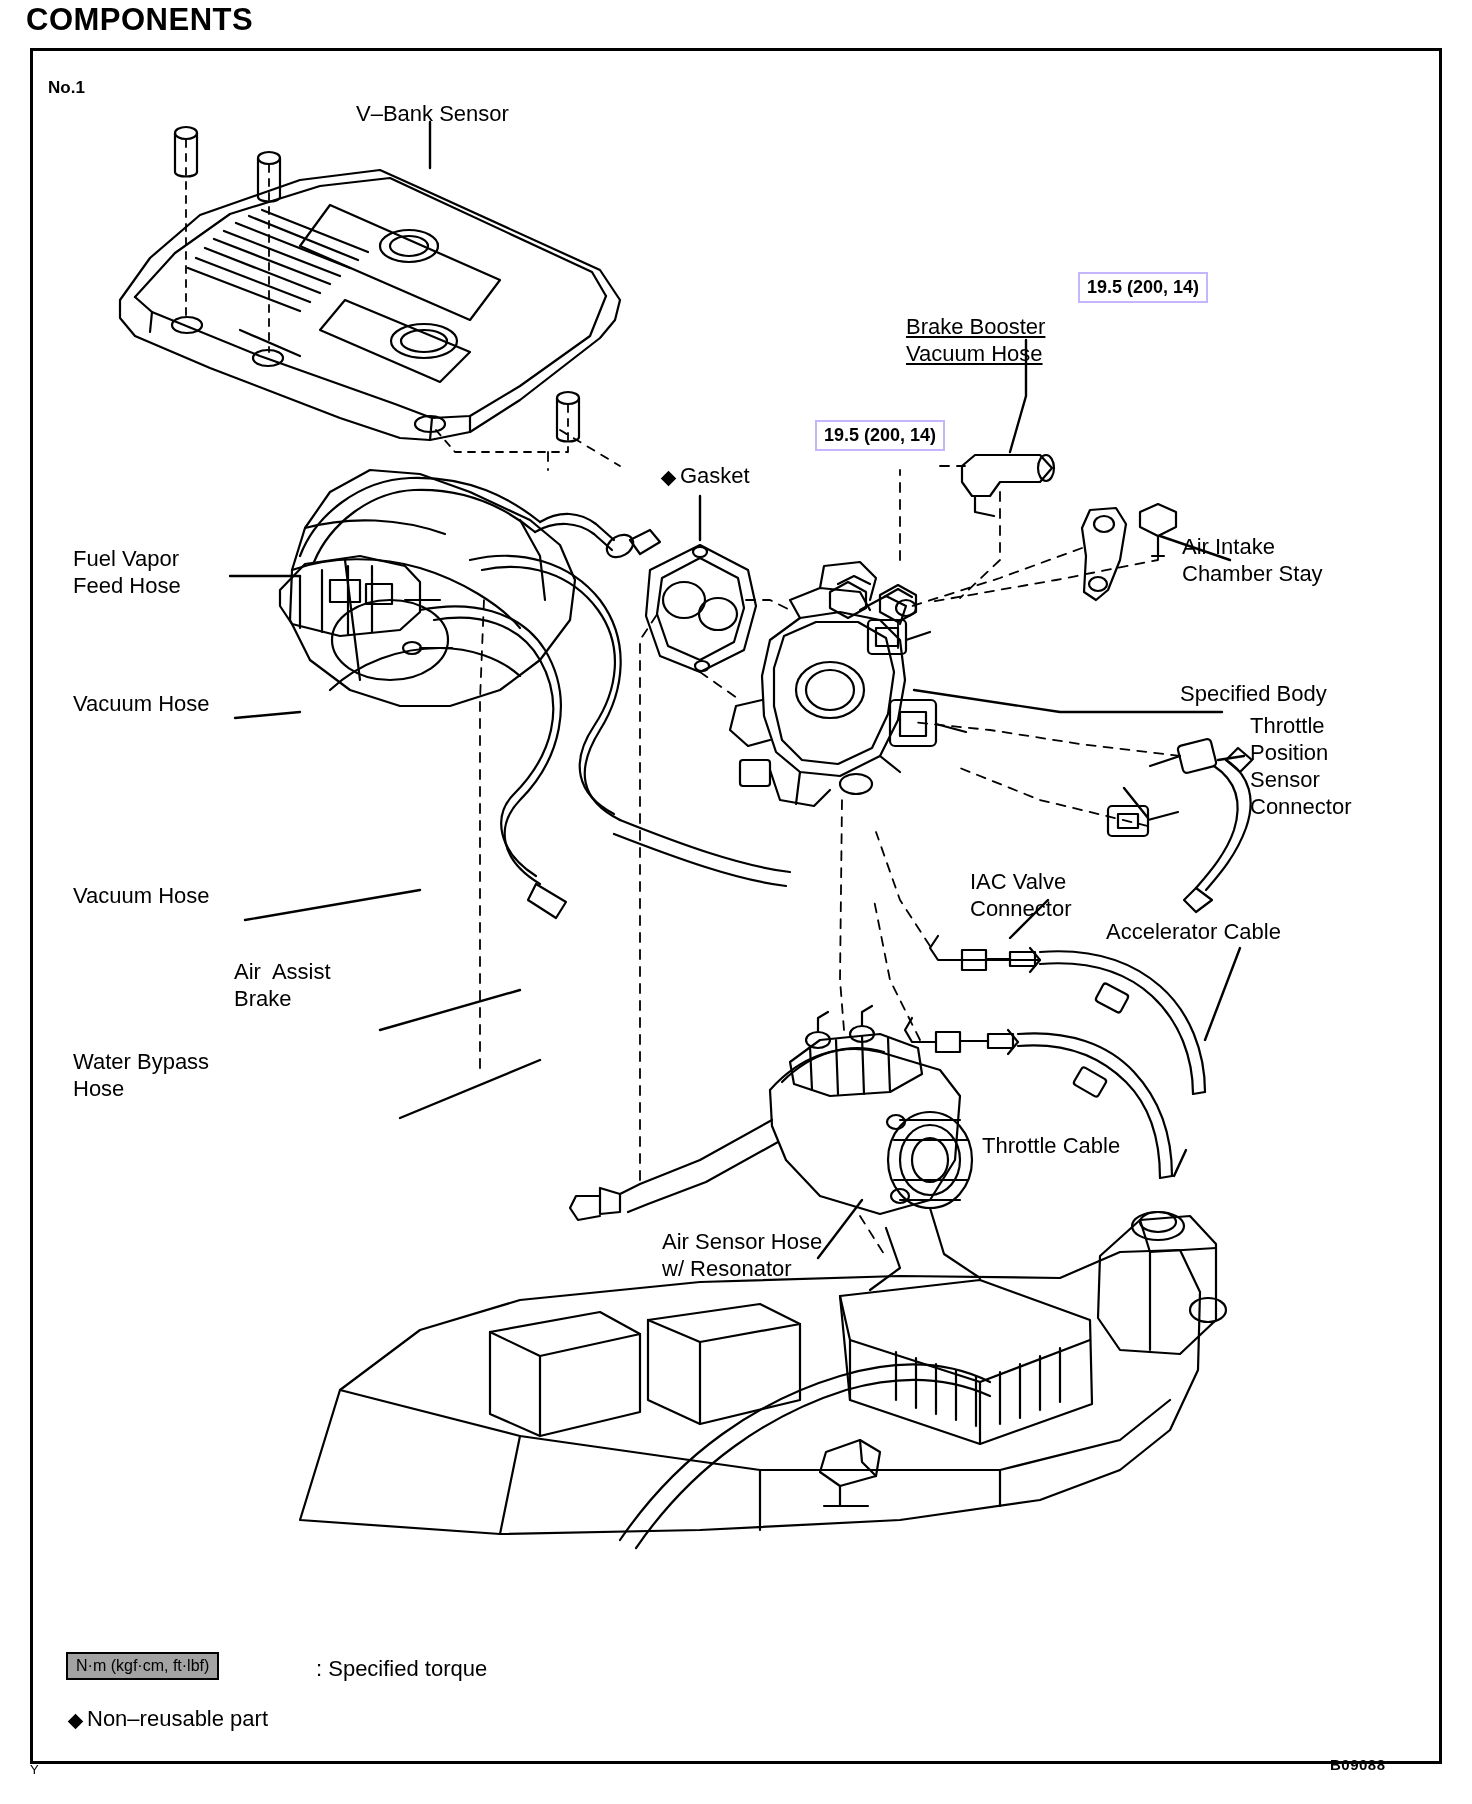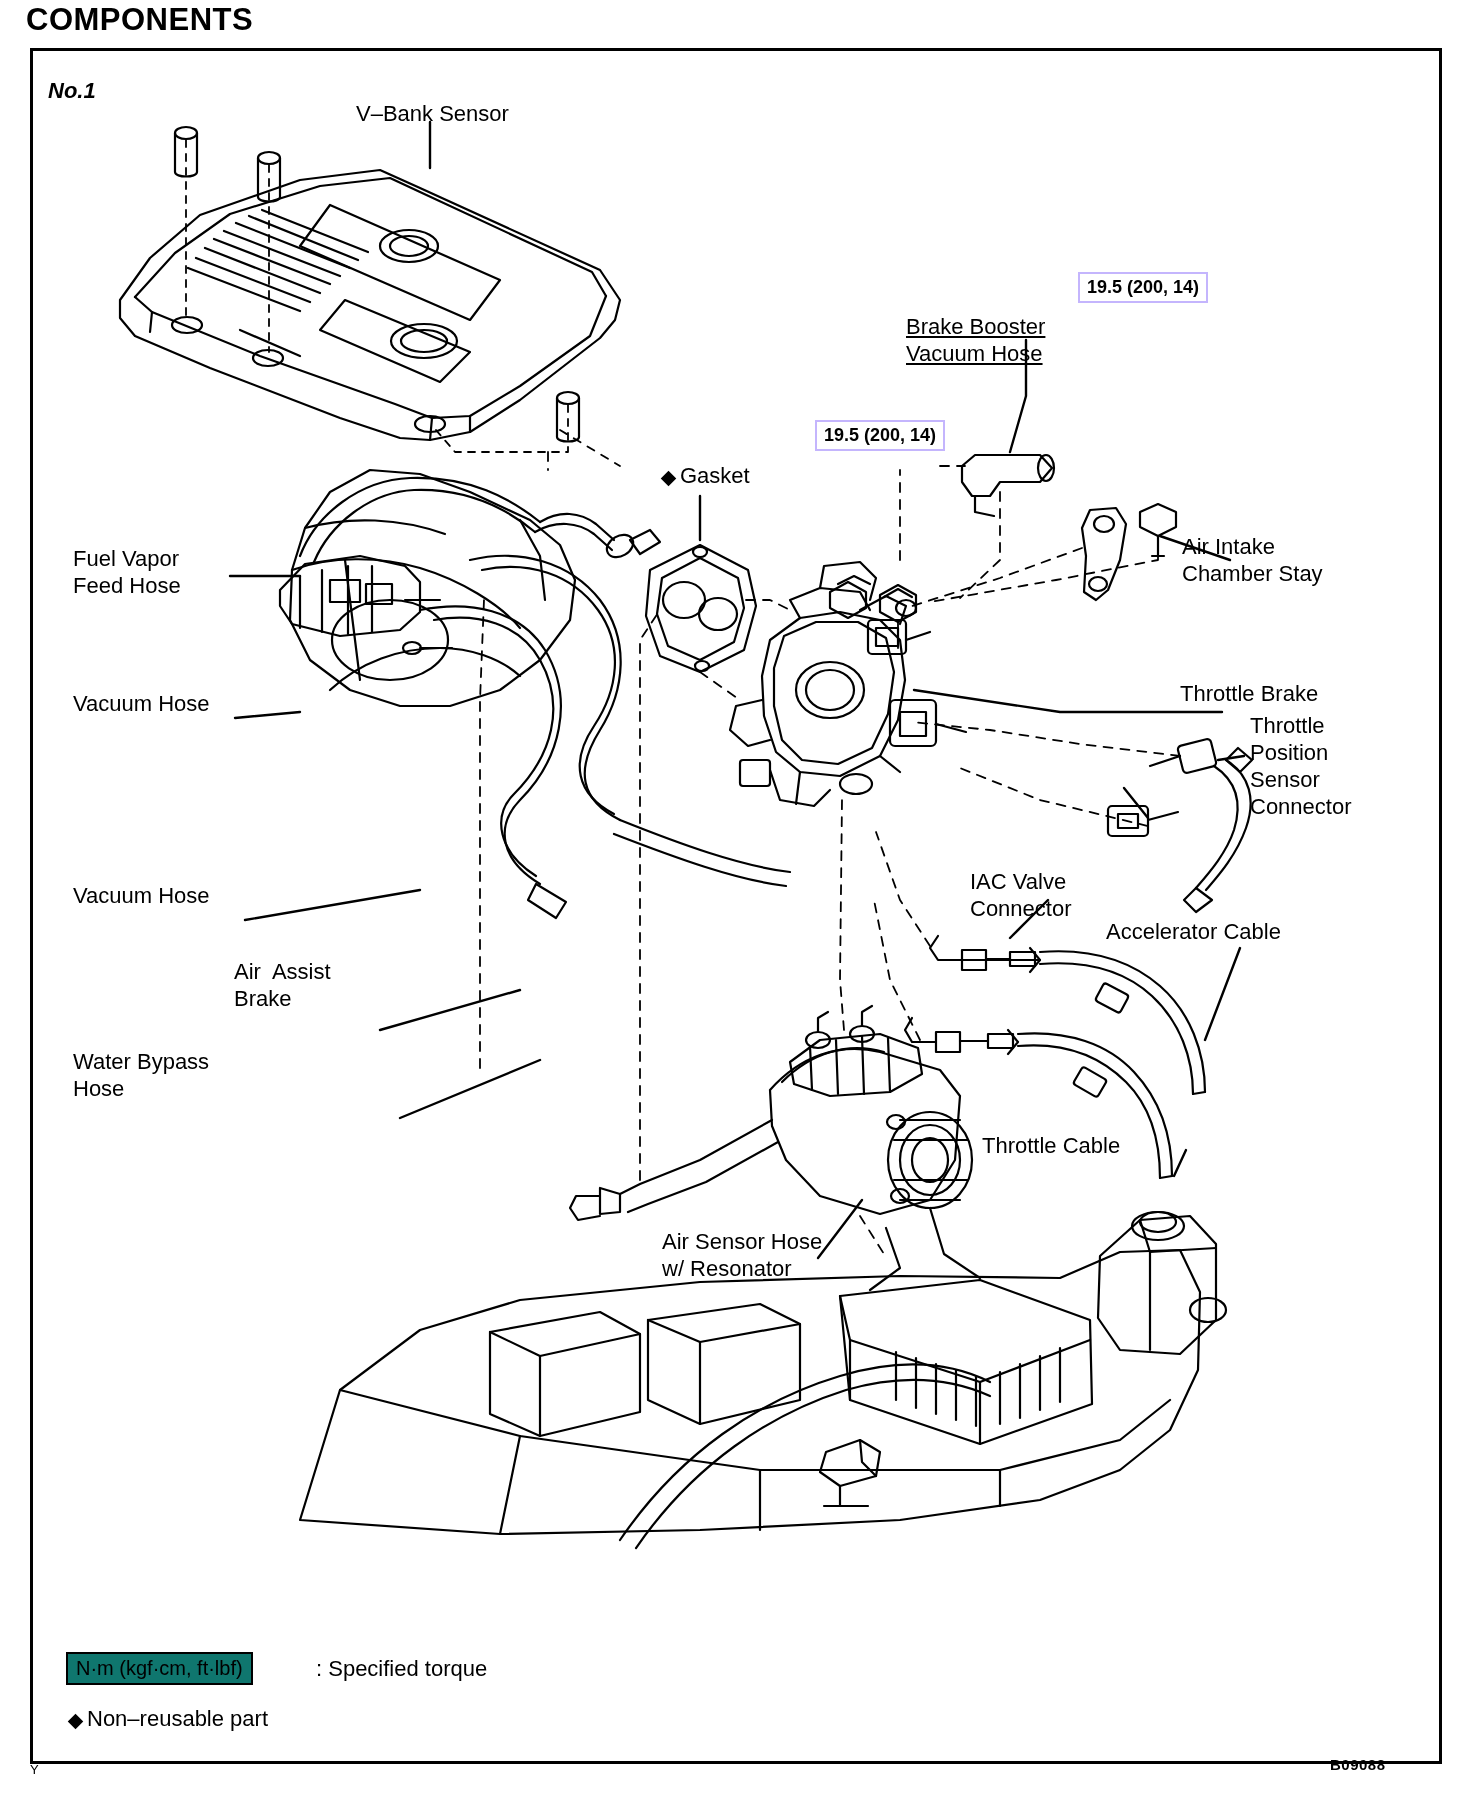"No.1" .fig-no { font-size: 22px -> 17px; font-style: italic -> none }
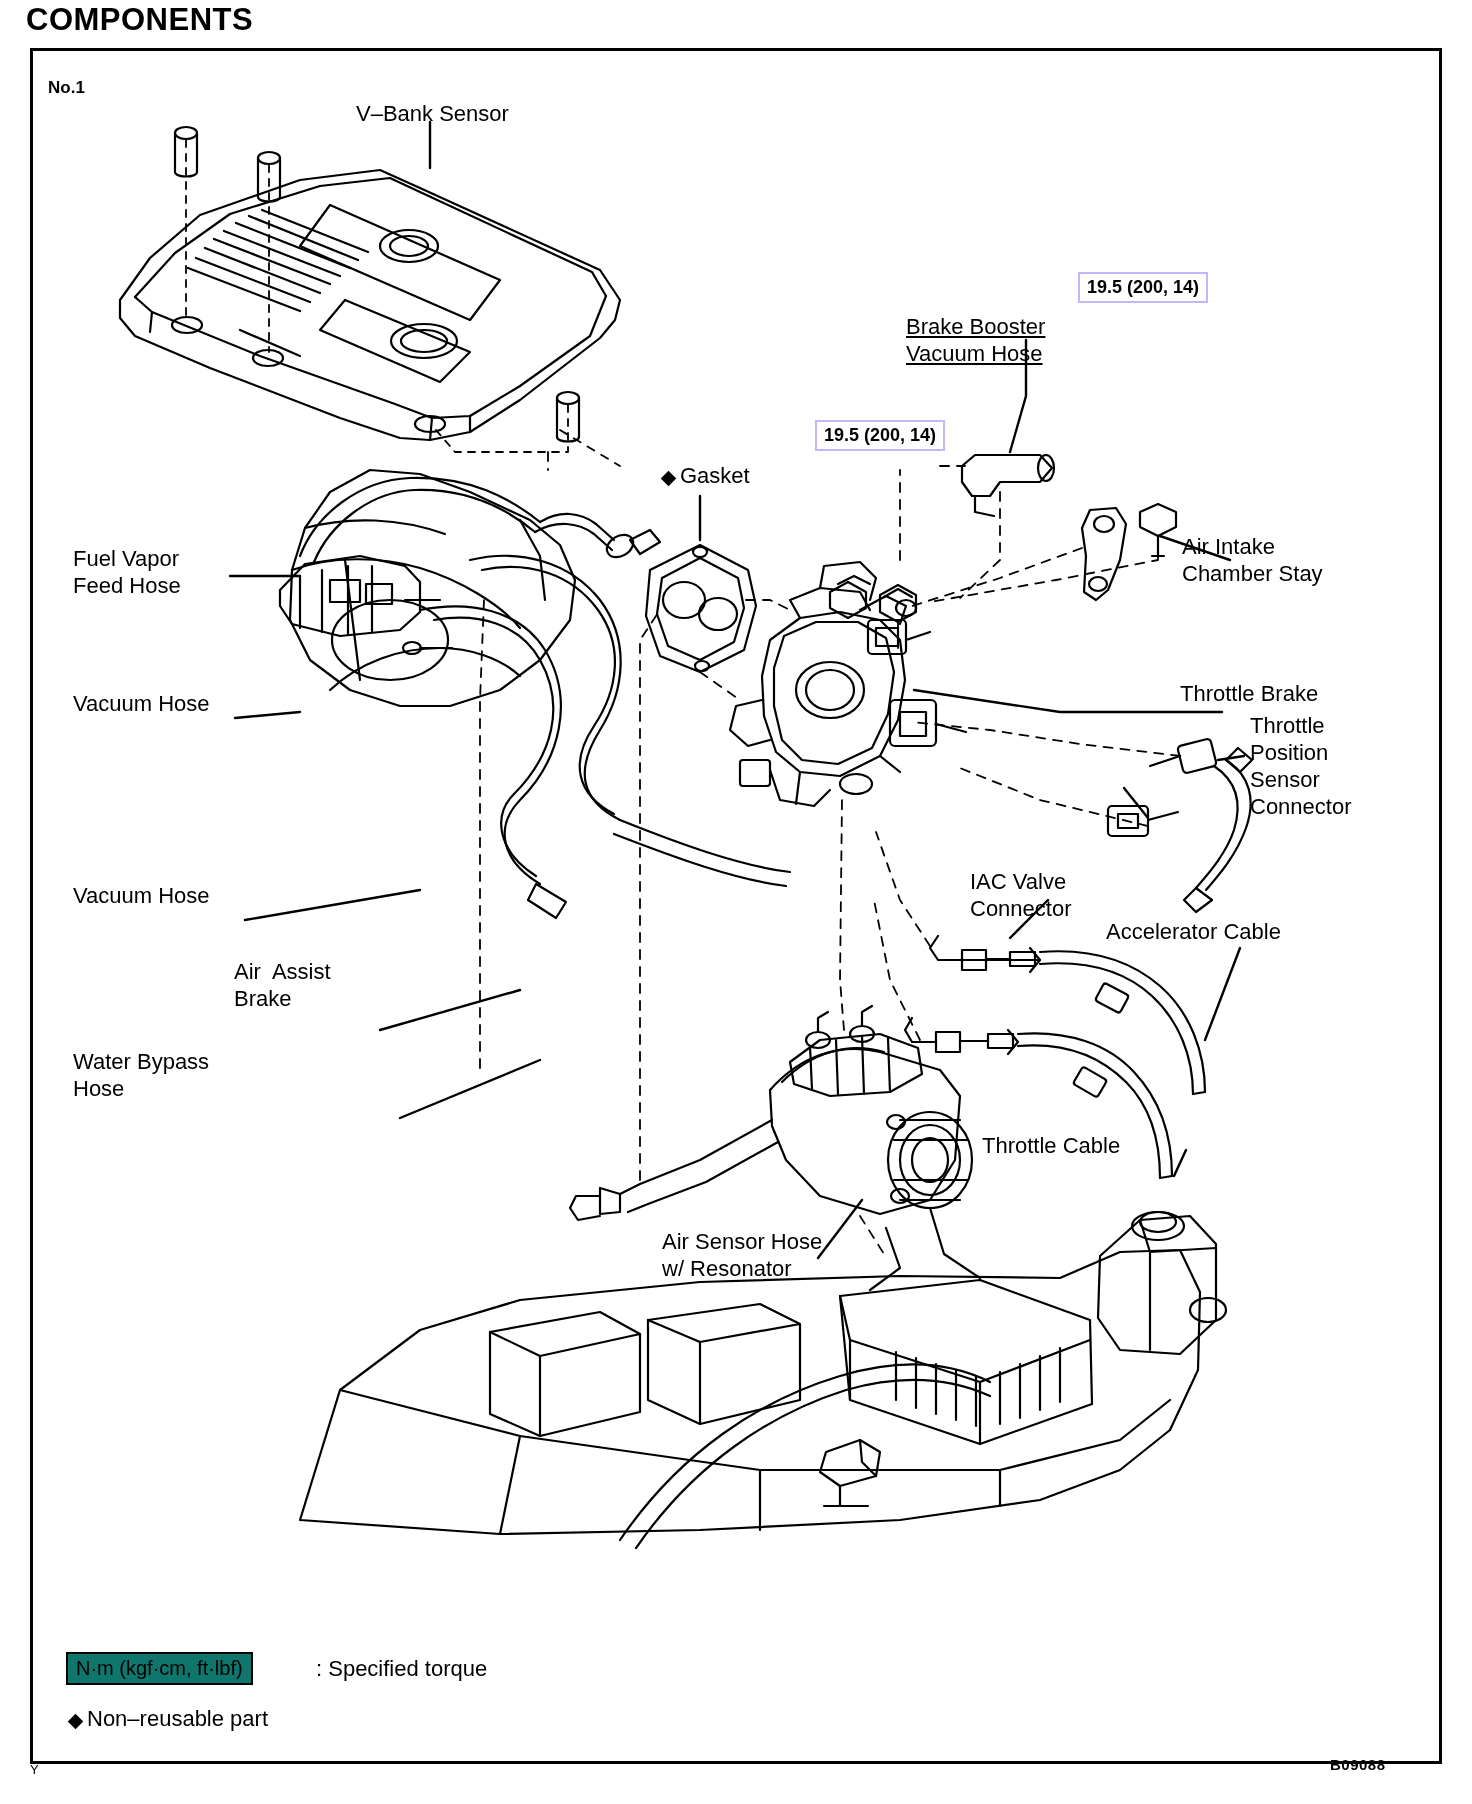"Throttle Brake" div.label { text: Throttle Brake -> Specified Body }
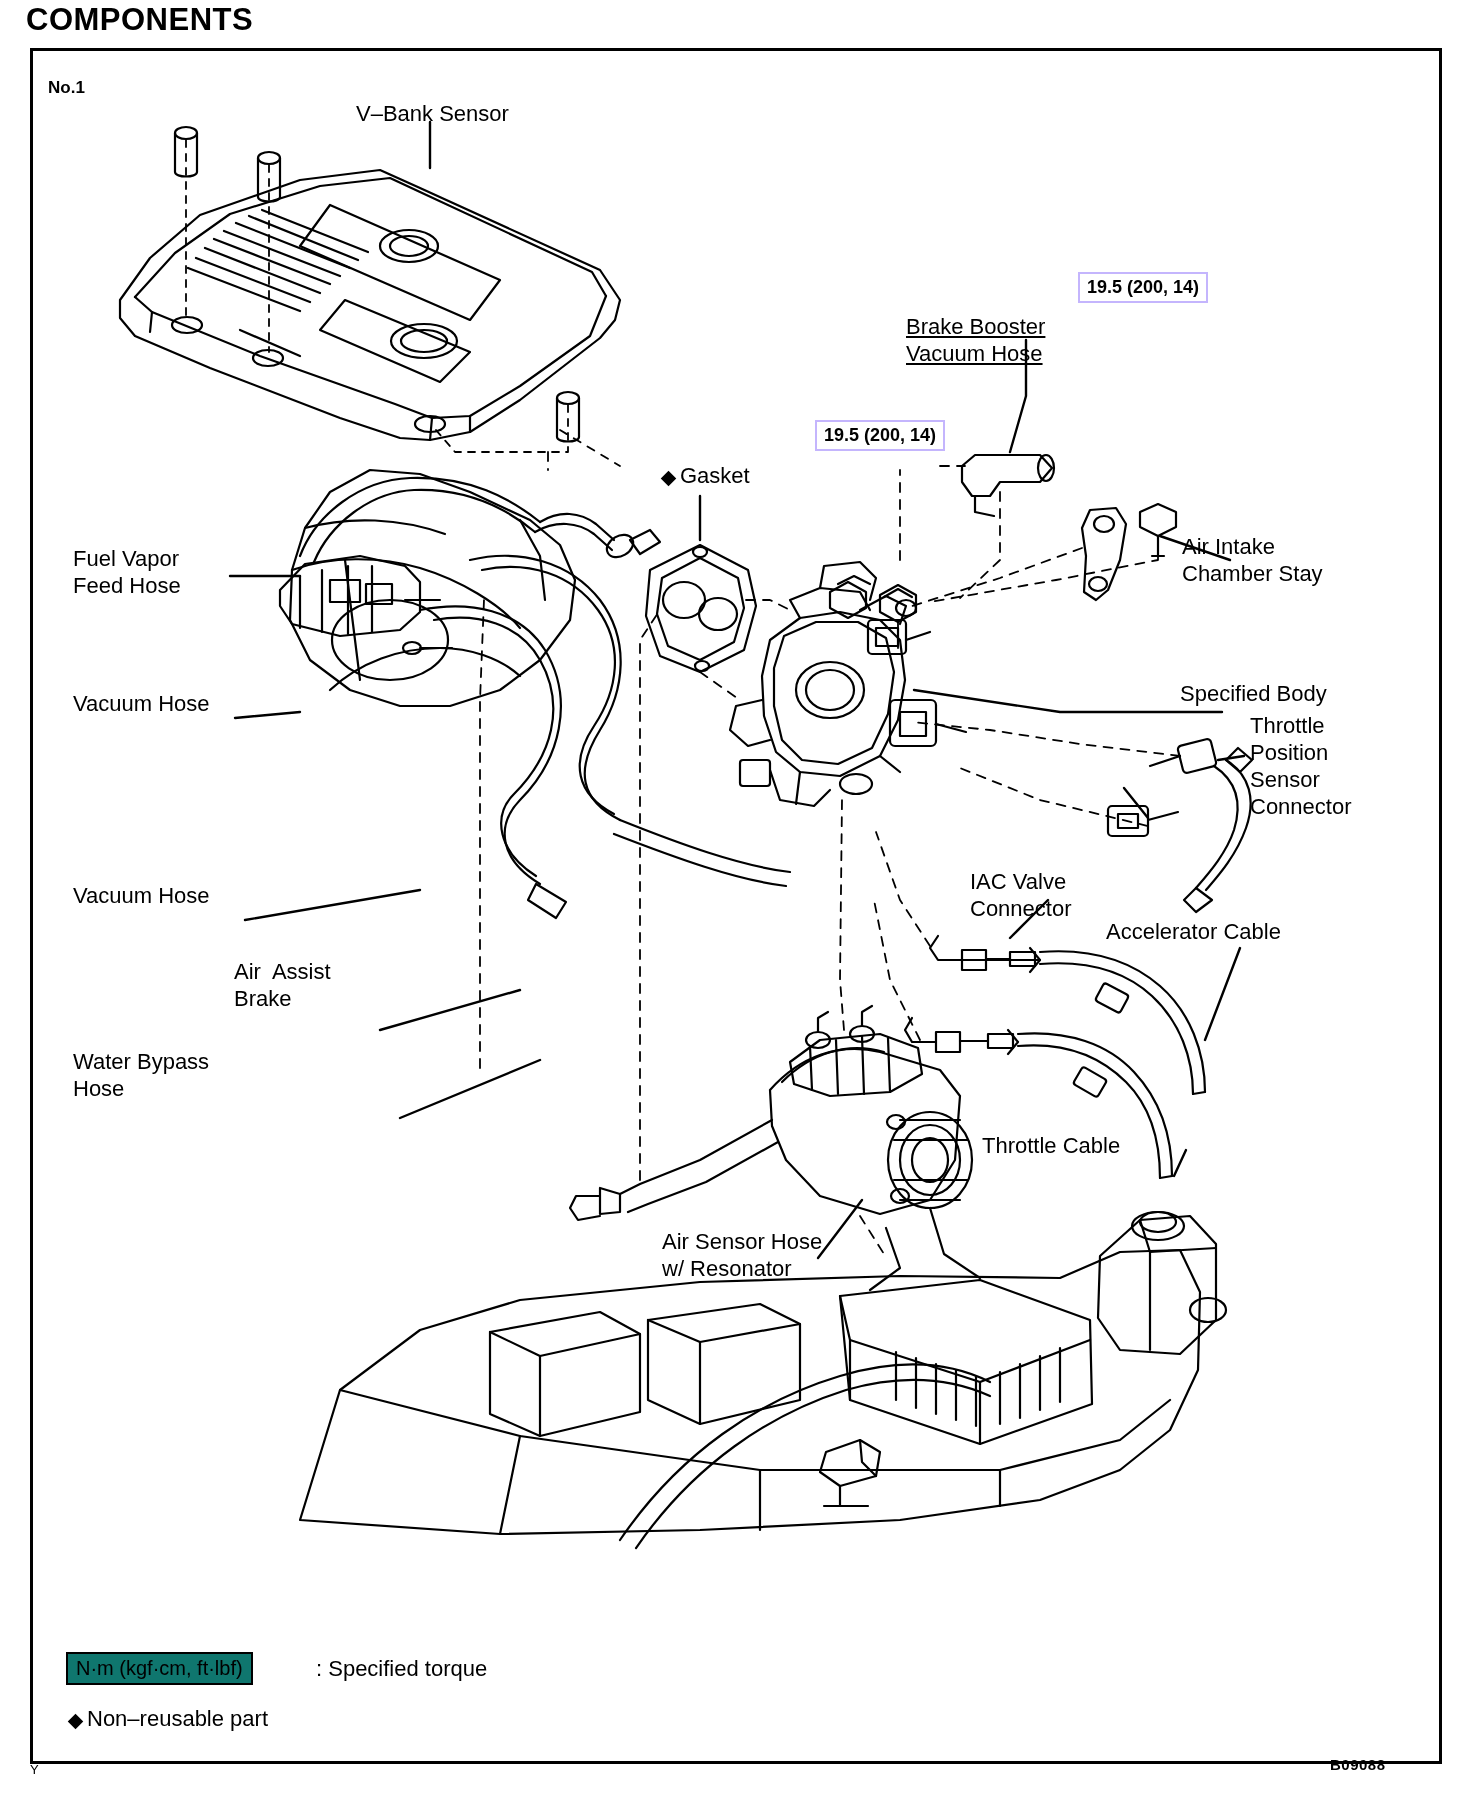"N·m (kgf·cm, ft·lbf)" .legend-box { background: #0f766e -> #a3a3a3; font-size: 20px -> 16px }
